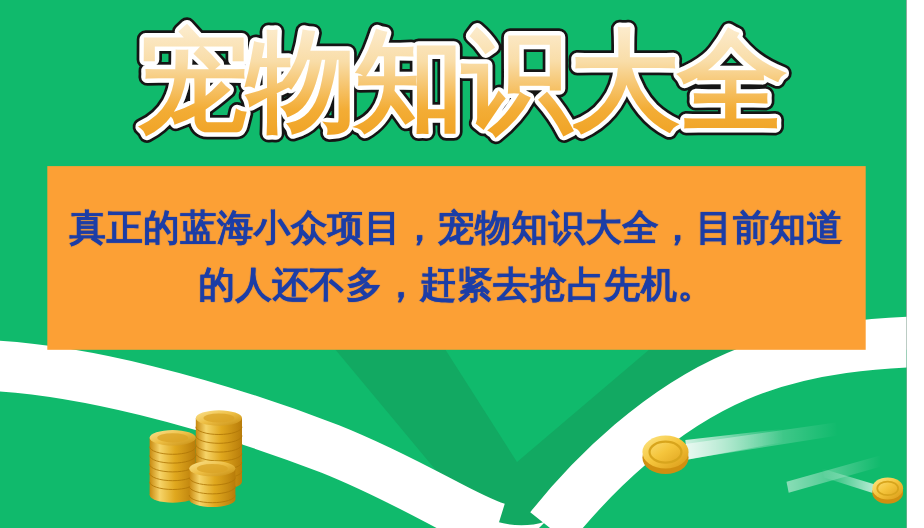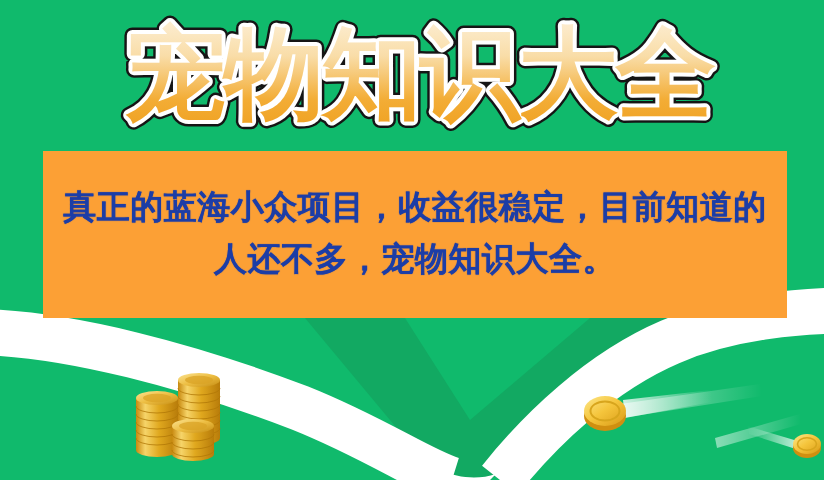"真正的蓝海小众项目，收益很稳定，目前知道的人还不多，宠物知识大全。" div.body-text { text: 收益很稳定，目前知道的人还不多，宠物知识大全 -> 宠物知识大全，目前知道的人还不多，赶紧去抢占先机 }
